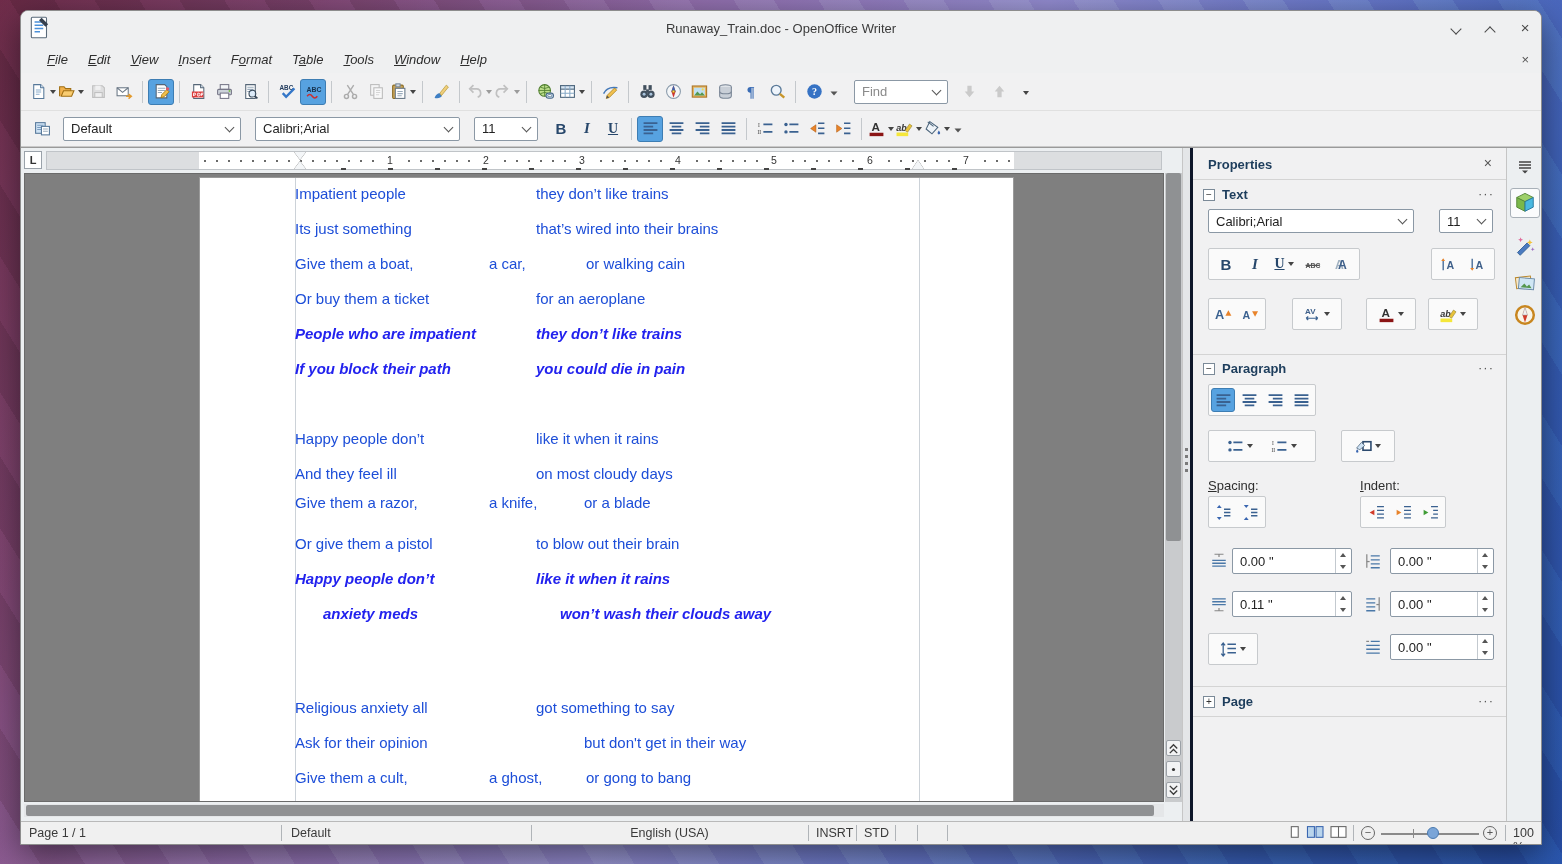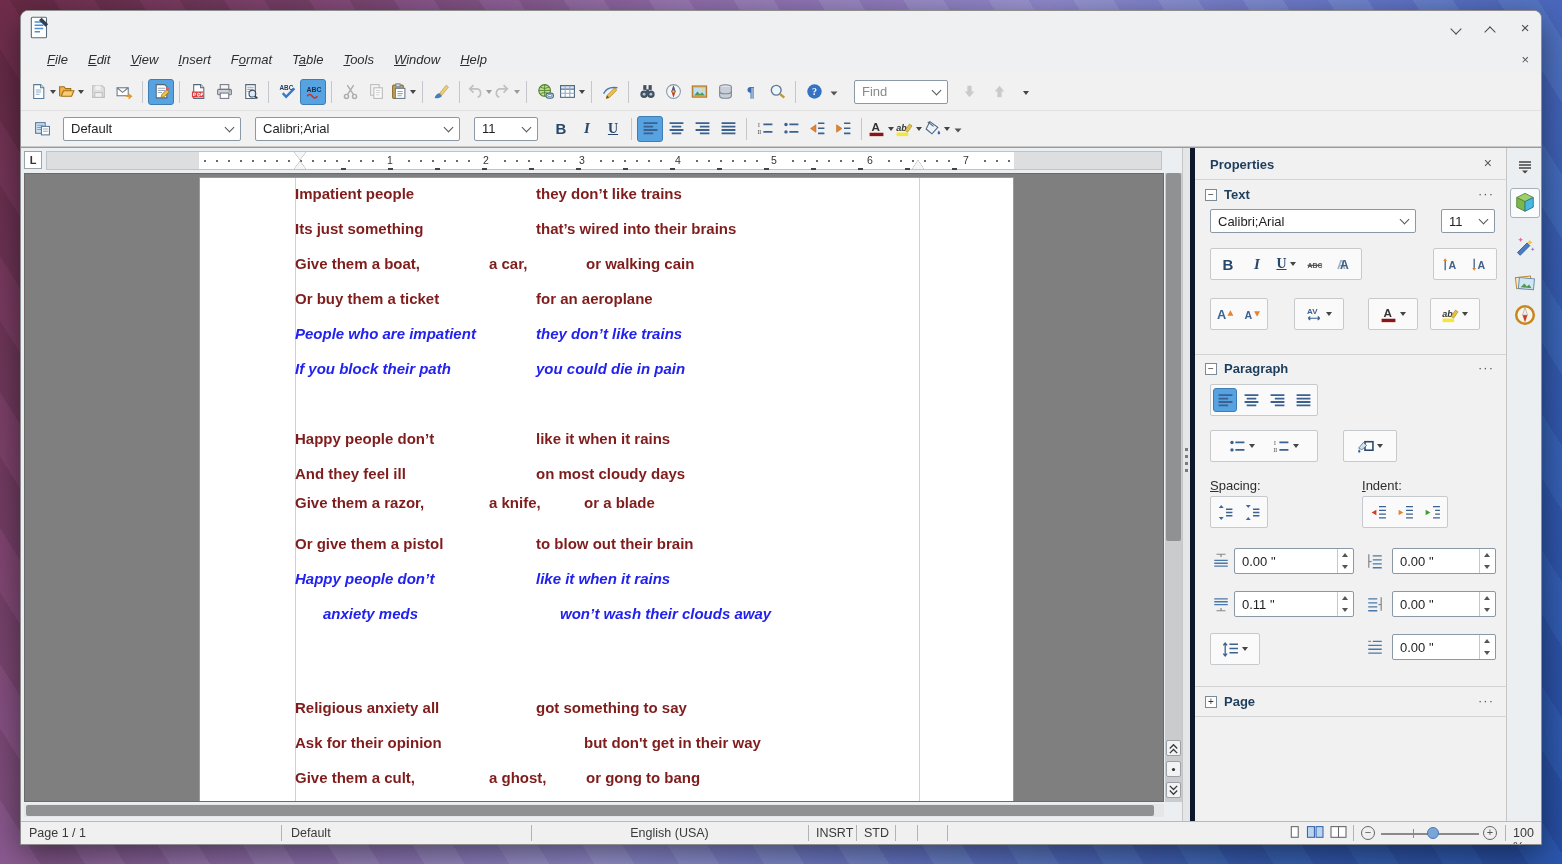"Runaway_Train.doc - OpenOffice Writer" span.wtitle { html: none -> <span>Runaway_Train.doc - OpenOffice Writer</span> }
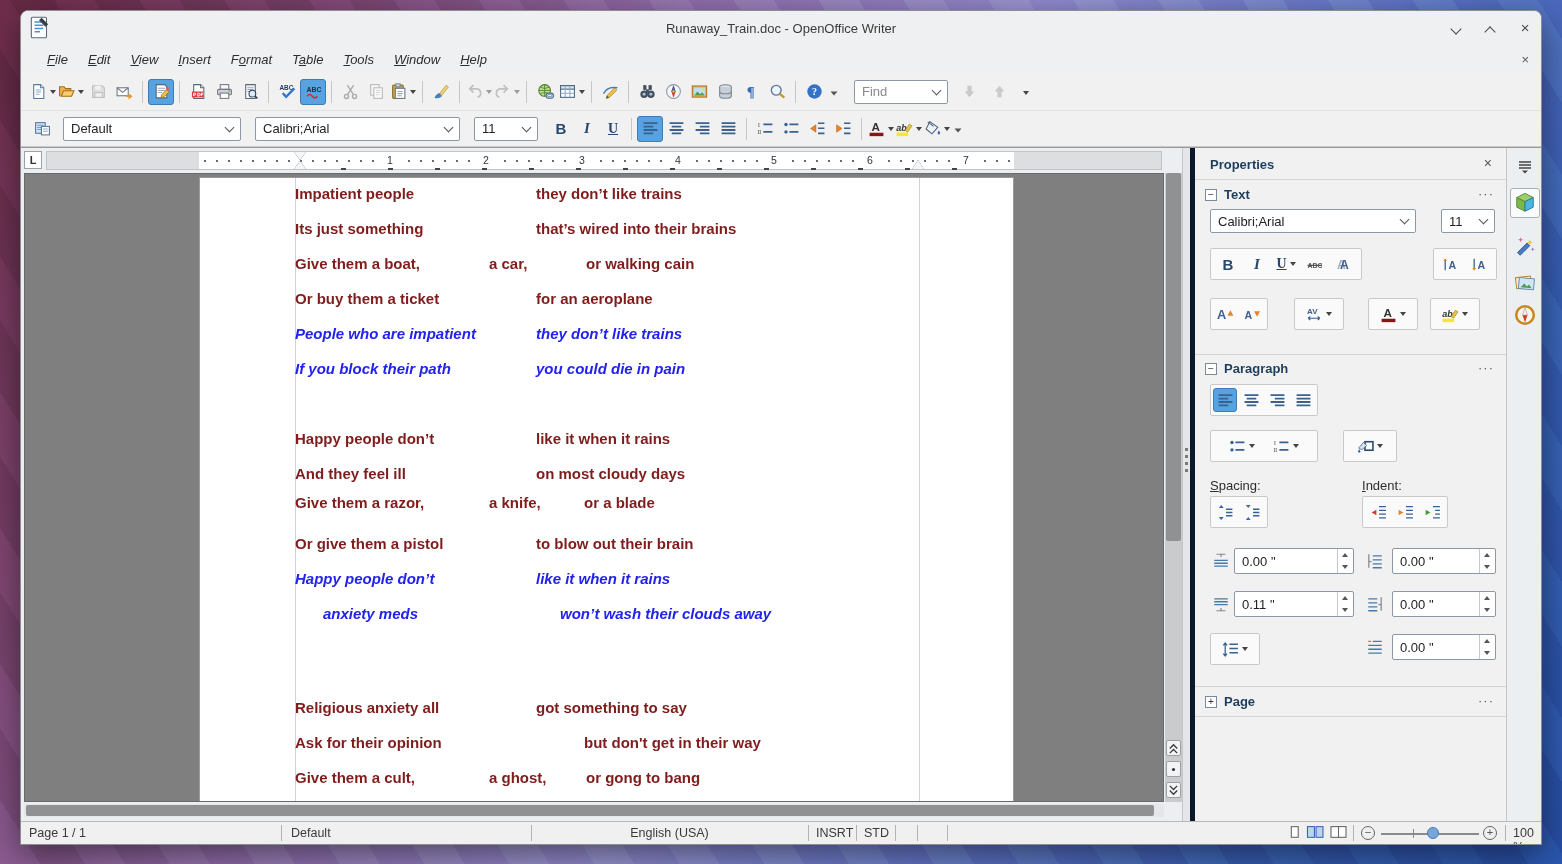"Properties" #sidebar { border-left: 5px solid #0f172a -> 3px solid #0f172a }
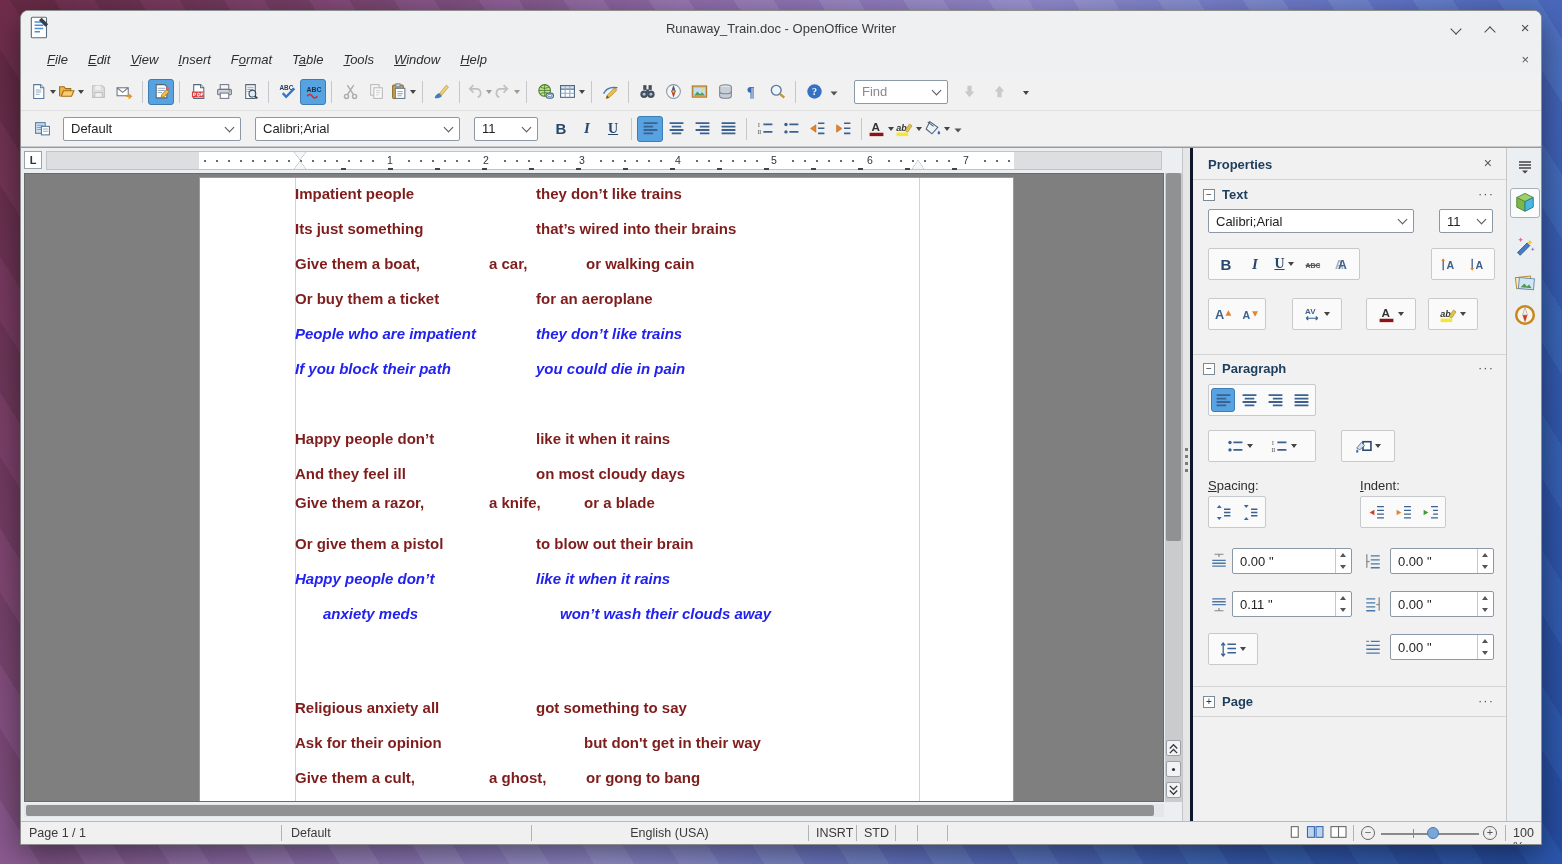"Impatient people" .dline { color: #7f1d1d -> #1d4ed8; font-weight: bold -> none }
